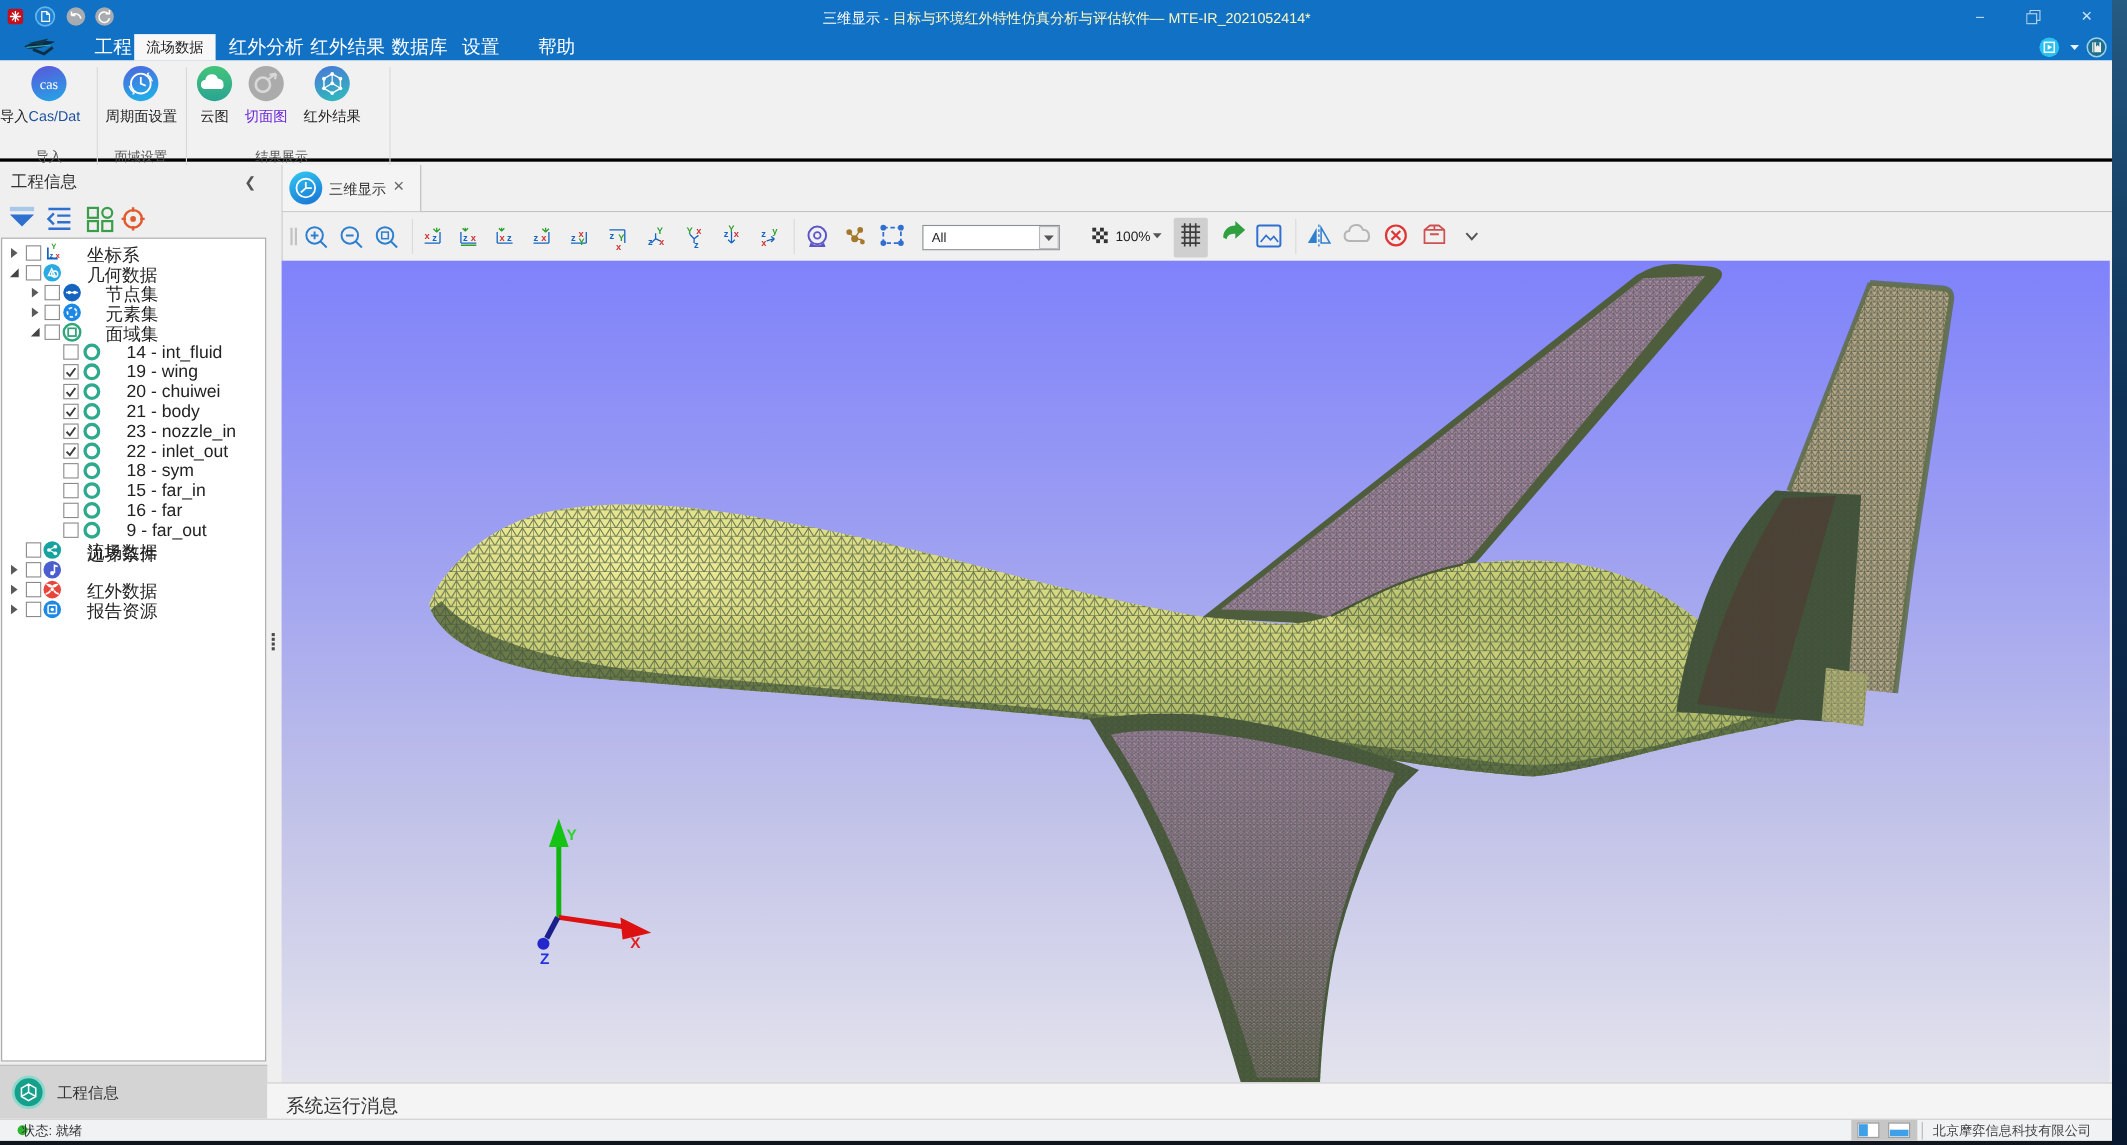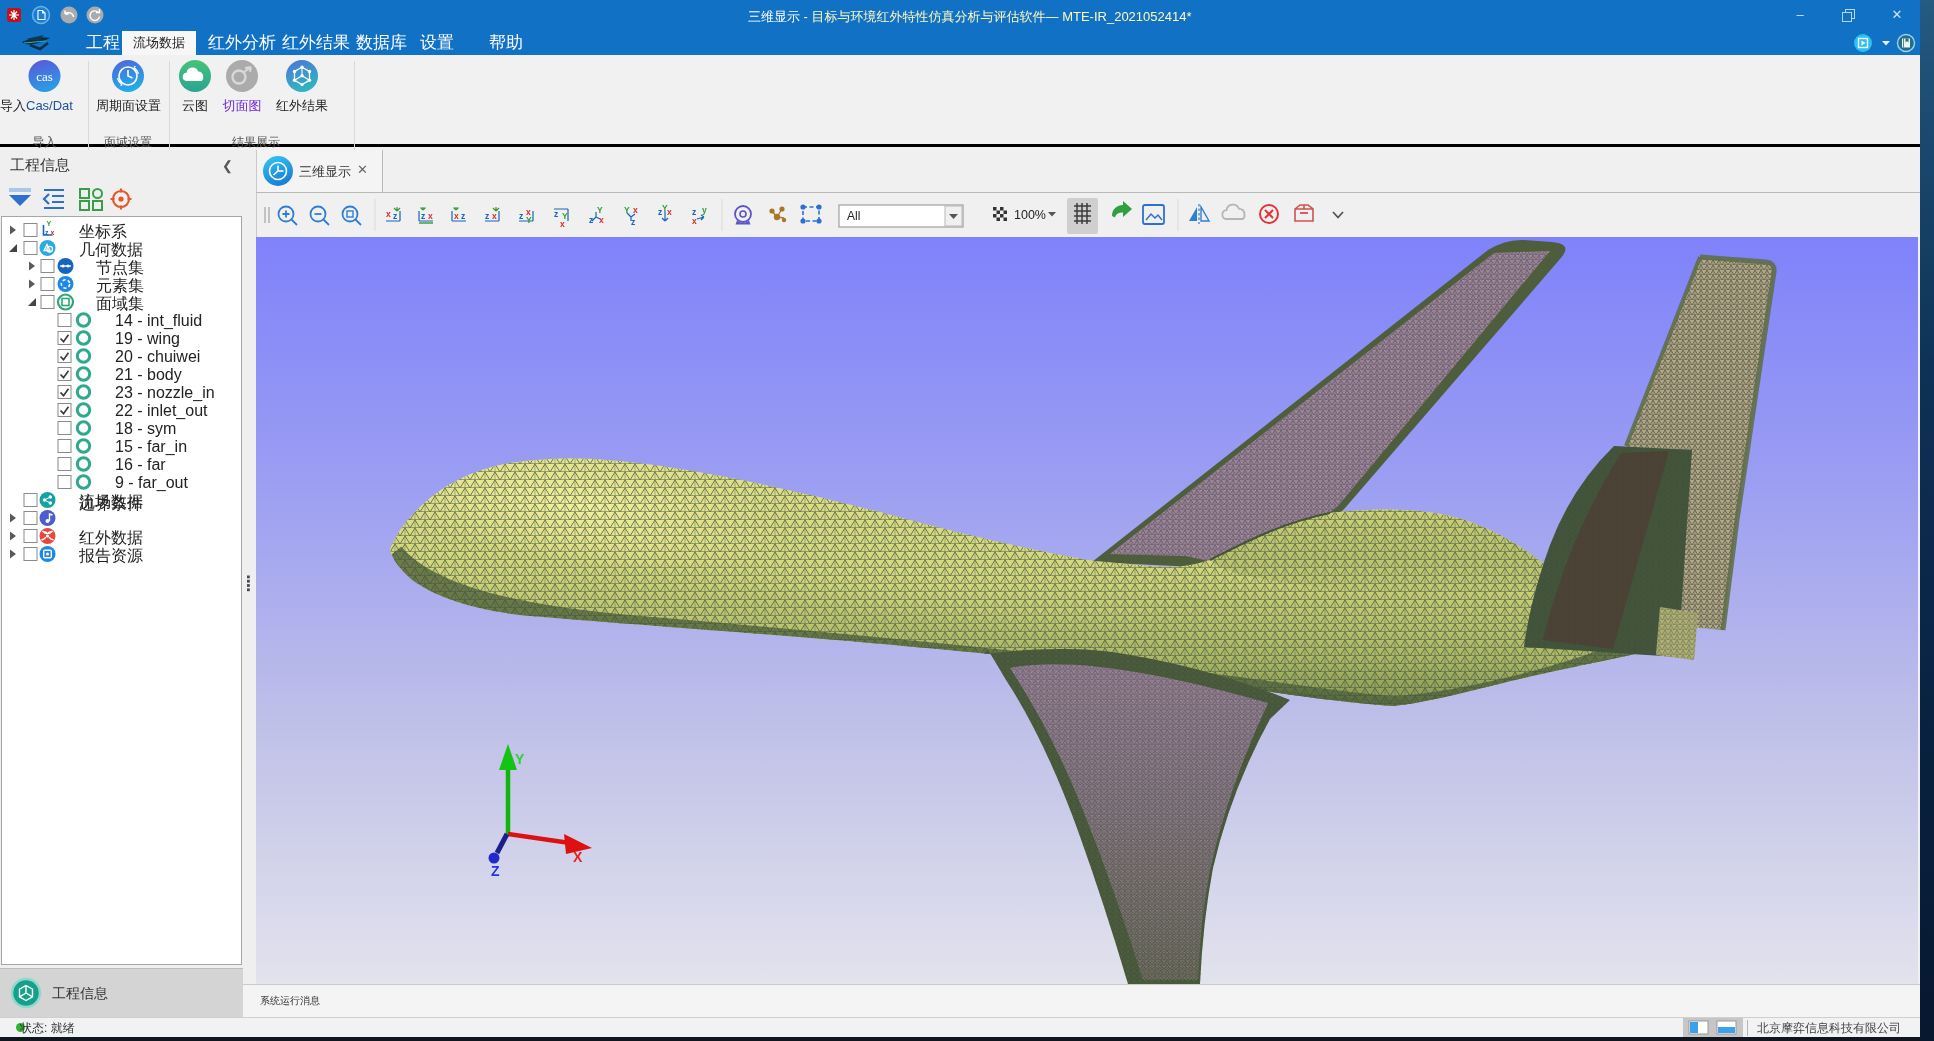"系统运行消息" div { font-size: 10px -> 17px }
